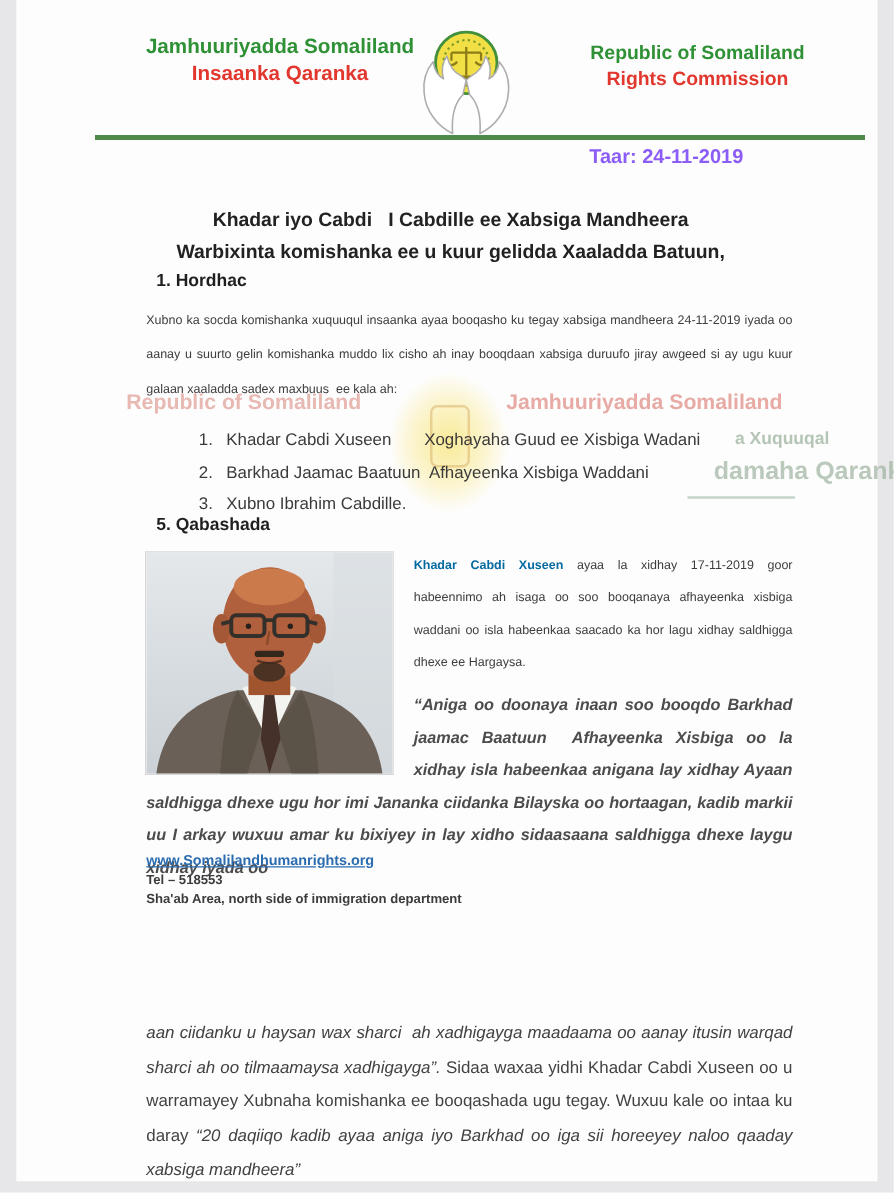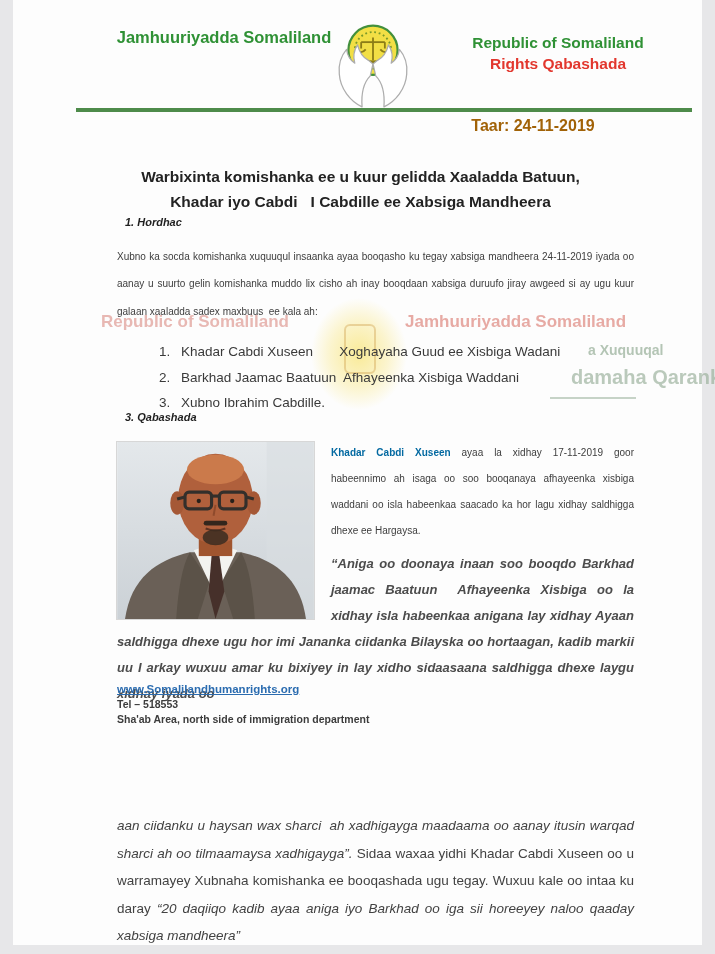"Insaanka Qaranka" div.r { html: none -> <div>Insaanka Qaranka</div> }
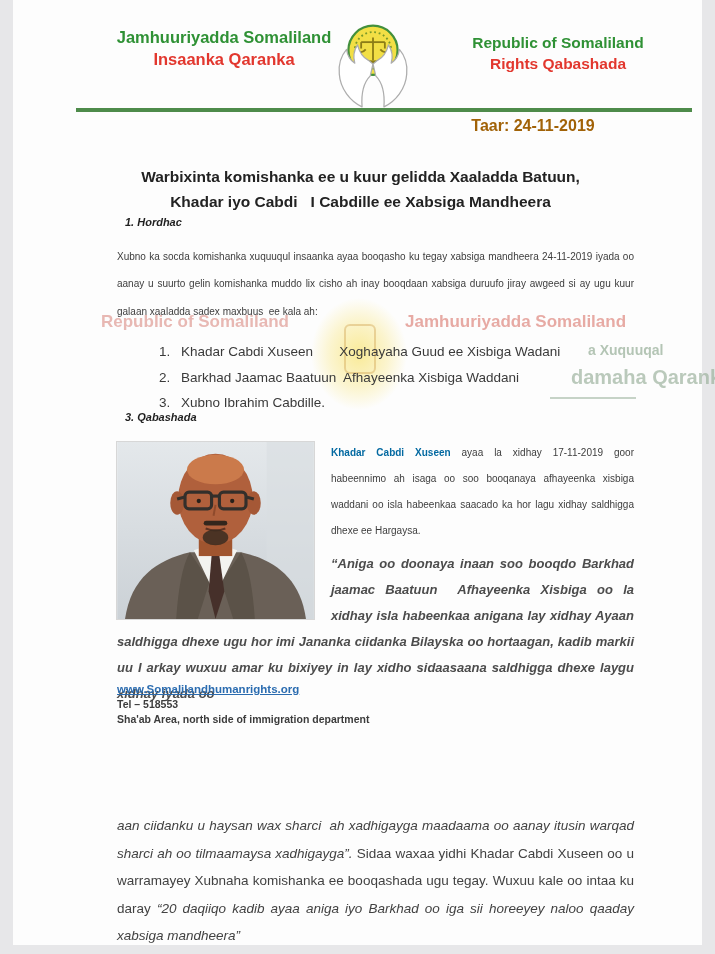"Rights Qabashada" div.r { text: Qabashada -> Commission }
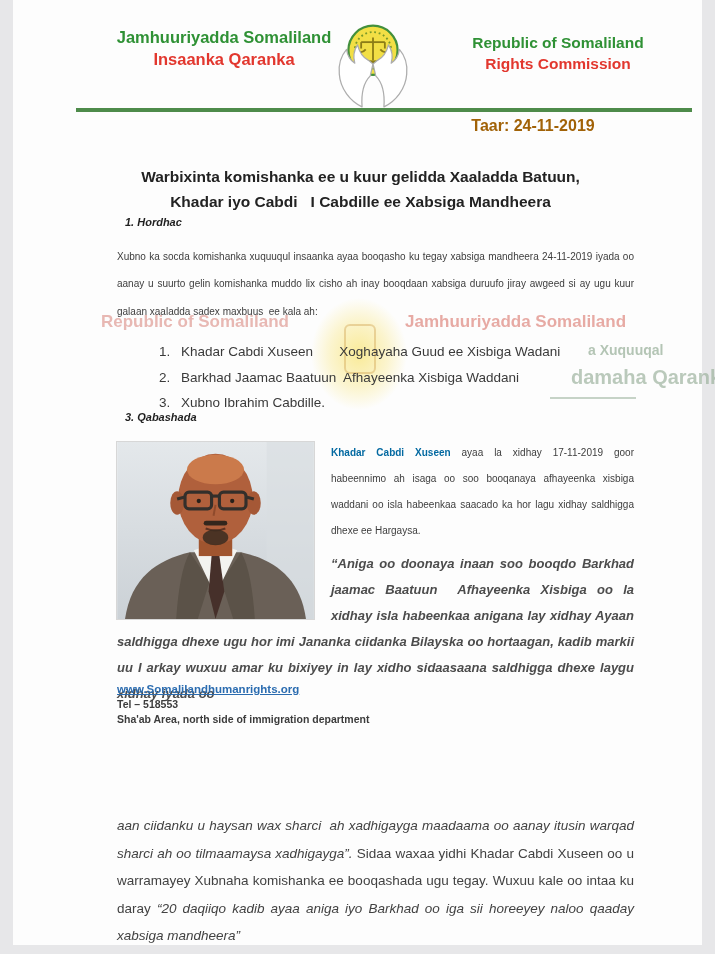"Taar: 24-11-2019" .taar { color: #a16207 -> #8b5cf6 }
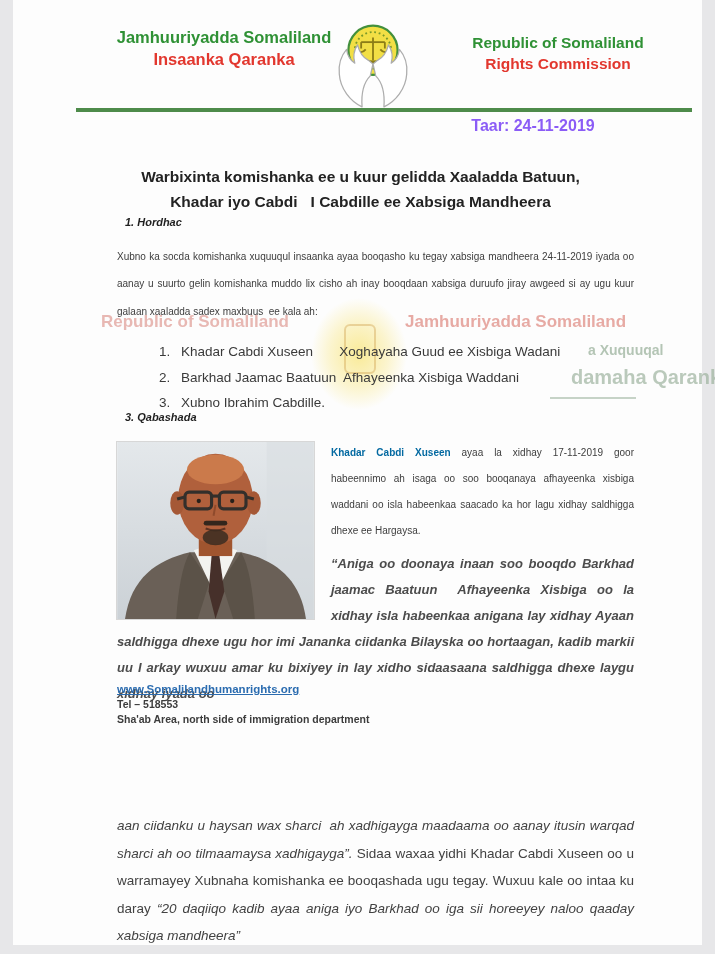"Warbixinta komishanka ee u kuur" div { order: before "Khadar iyo Cabdi I Cabdille" -> after "Khadar iyo Cabdi I Cabdille" }
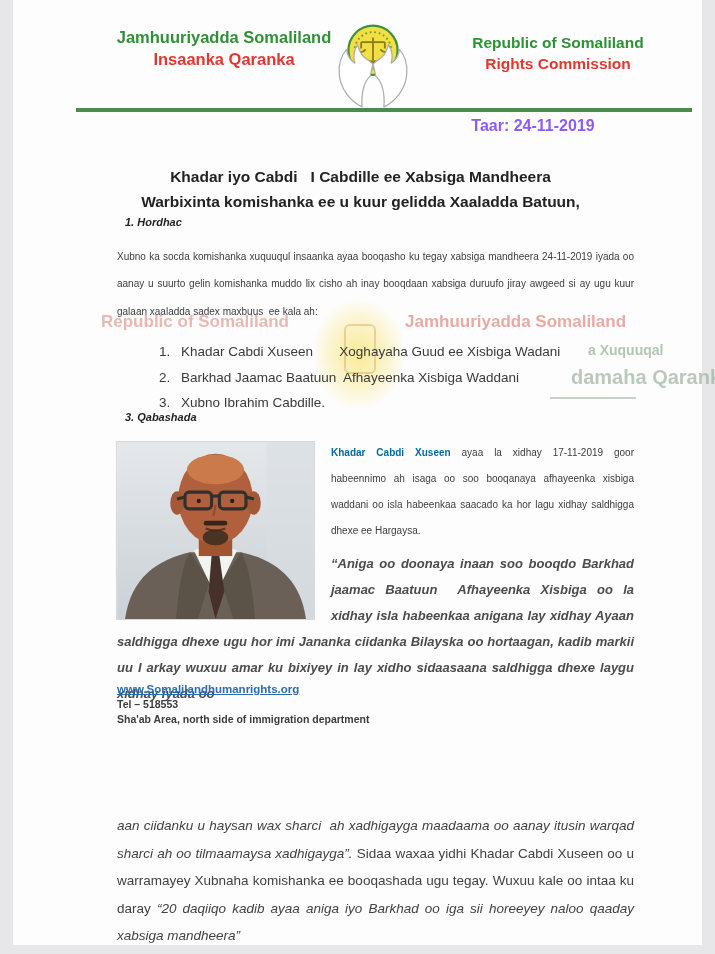"1. Hordhac" .h1 { font-size: 11px -> 14px; font-style: italic -> none }
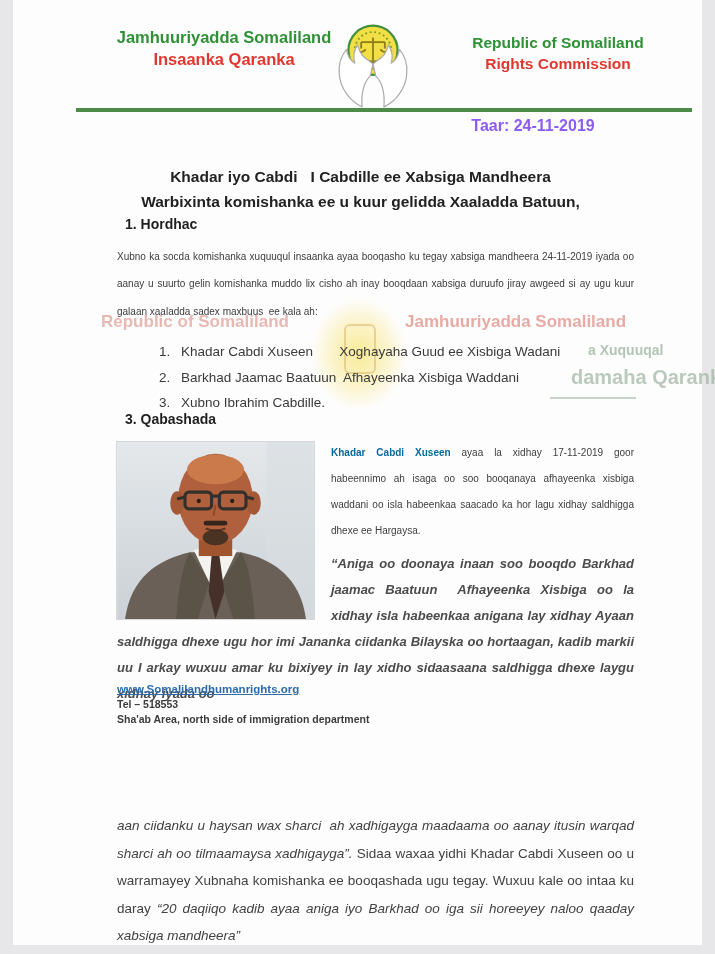"3. Qabashada" div.h1 { text: 3 -> 5 }
